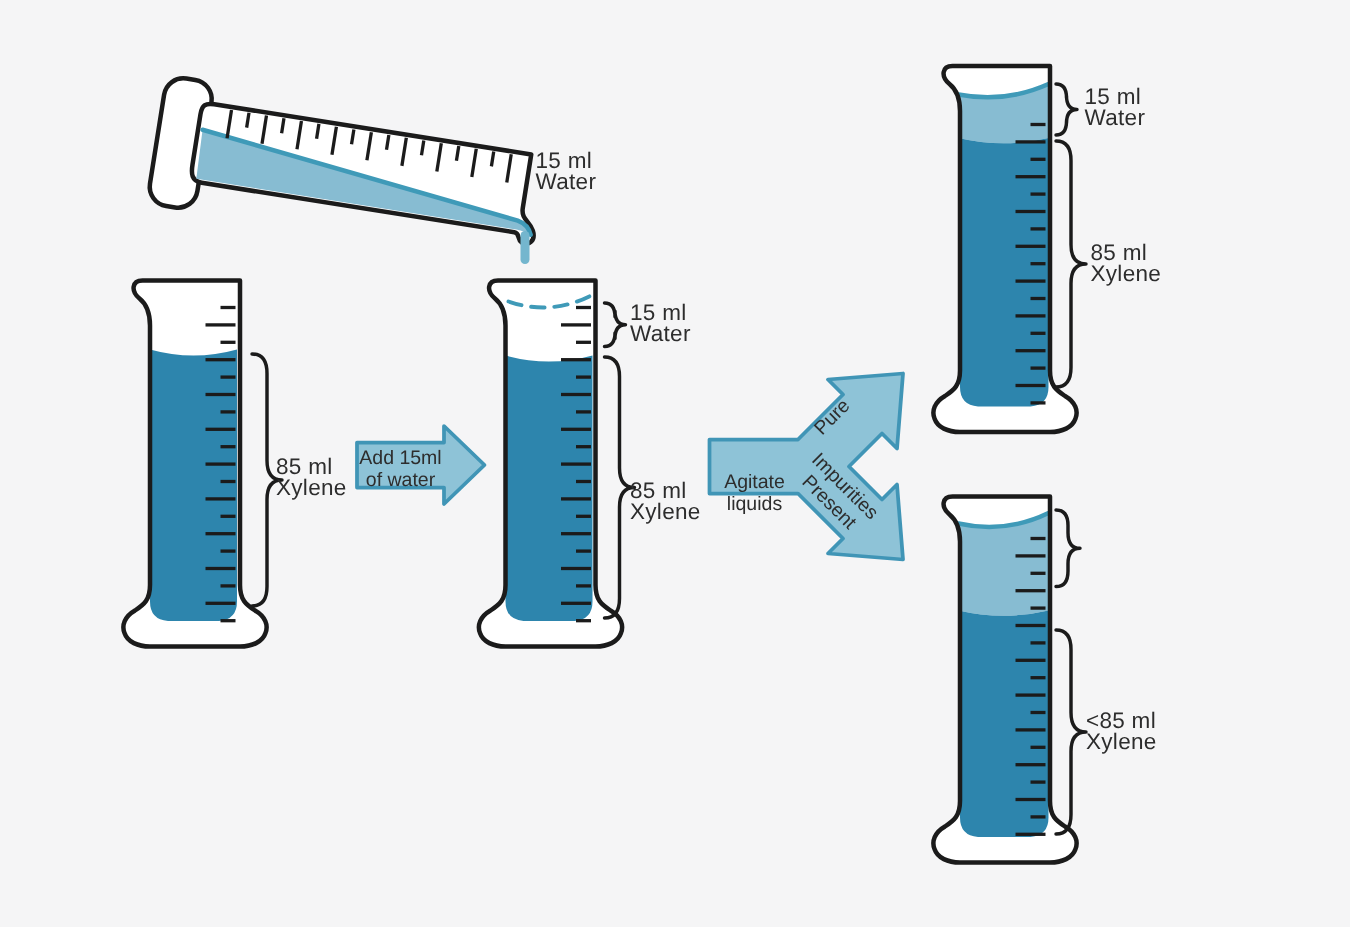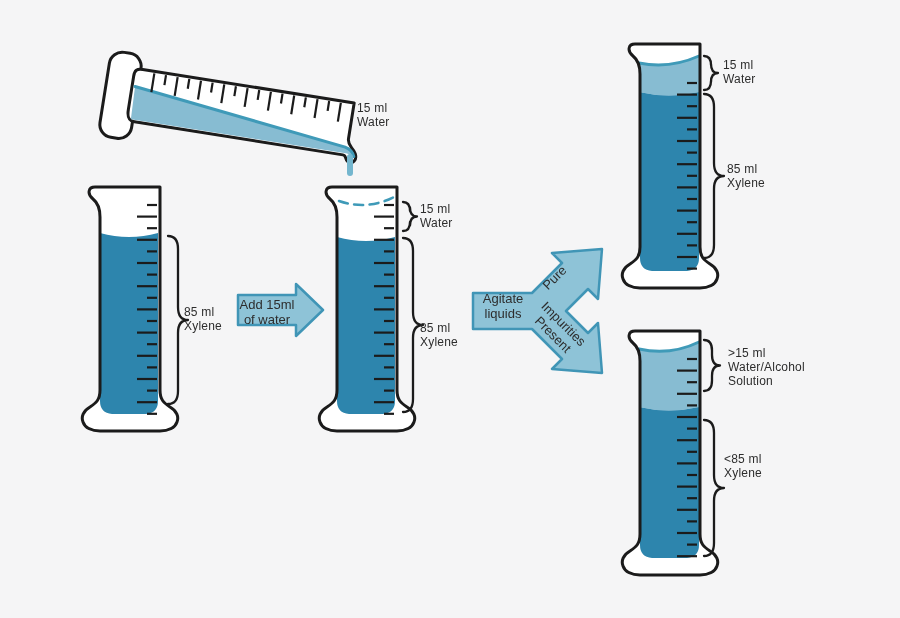"15 ml" .lbl { font-size: 12px -> 15px }
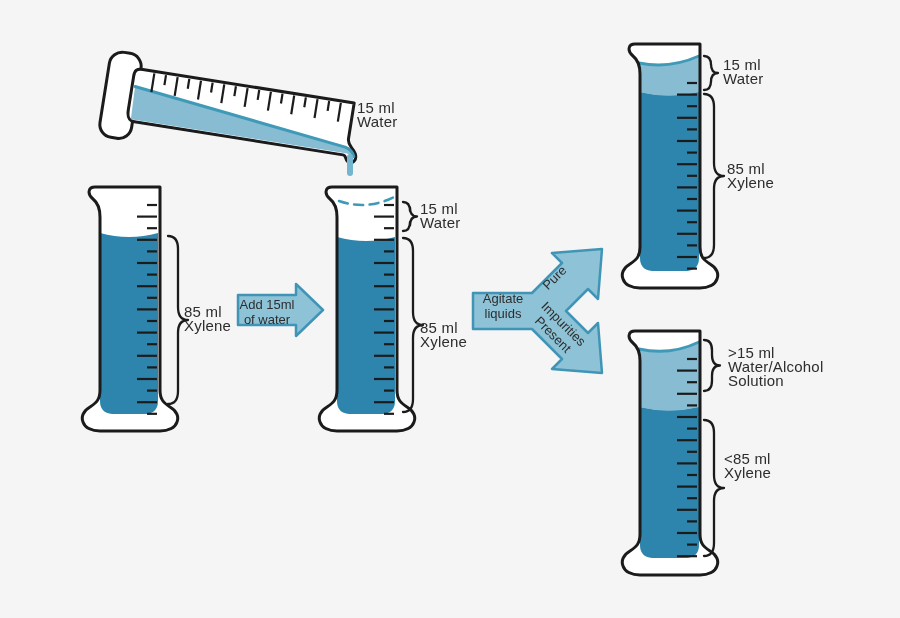"Agitate" div.arrowtxt { top: 292px -> 314px }
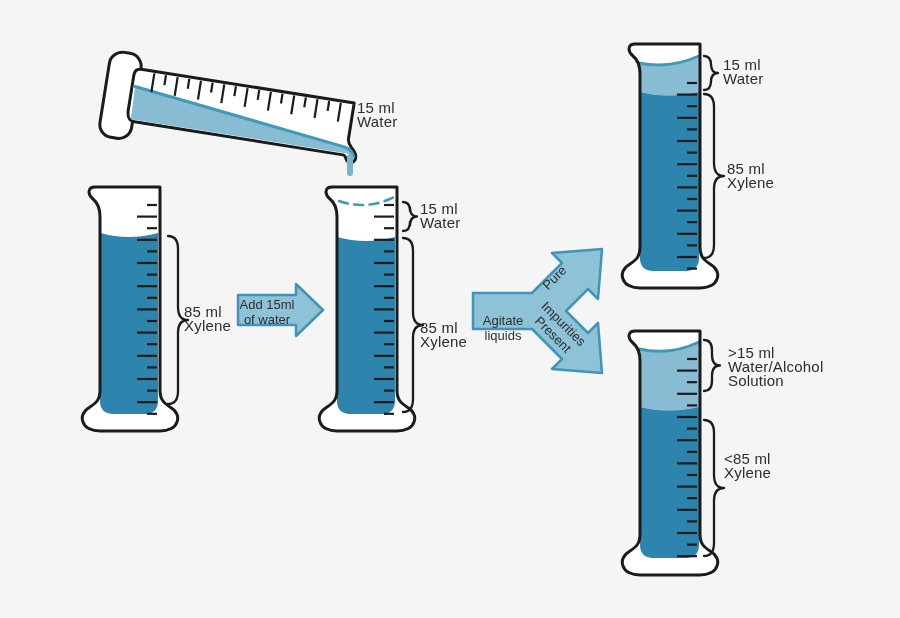">15 ml" div.lbl { html: <div> <span>&gt;15 ml</span> <span>Water/Alcohol</span> <span>Solution</span> </div> -> none }
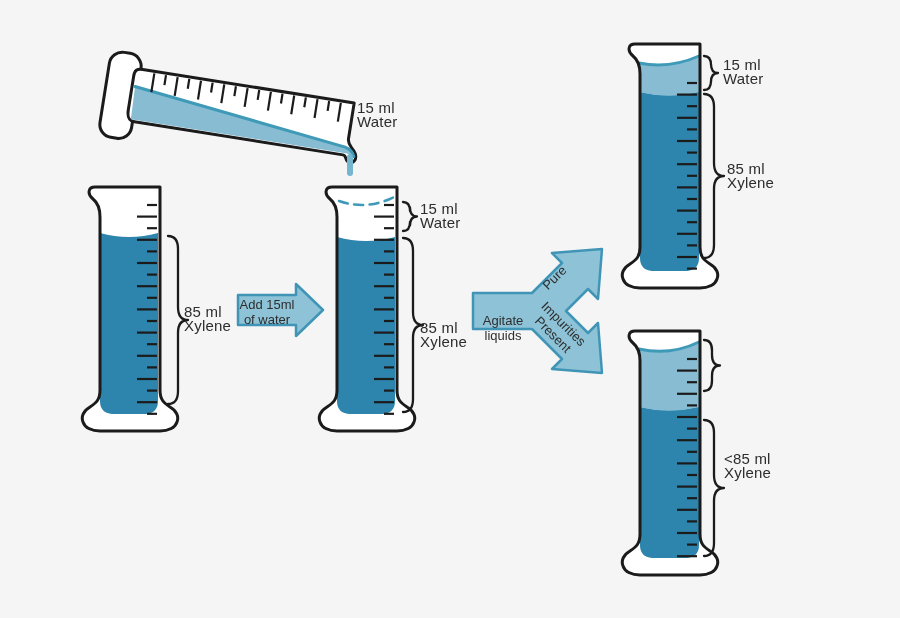"<85 ml" div.lbl { top: 452px -> 474px }
